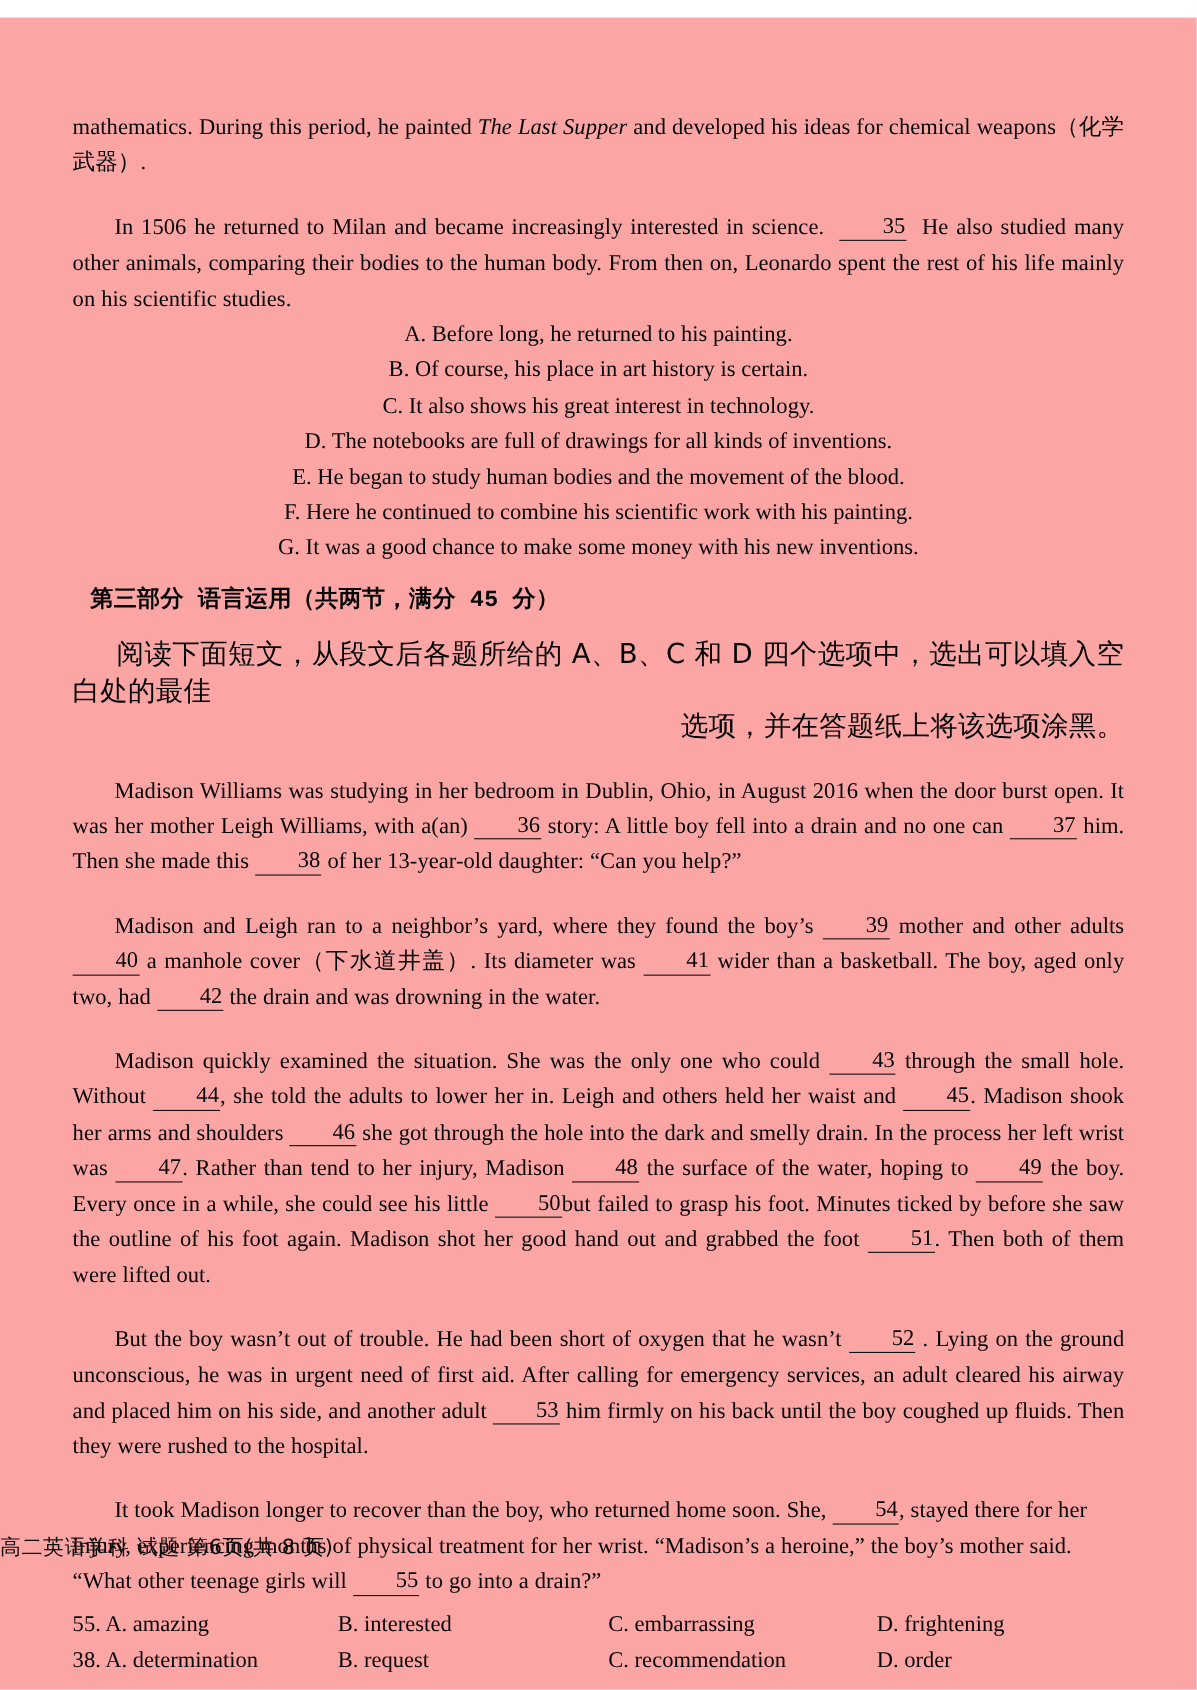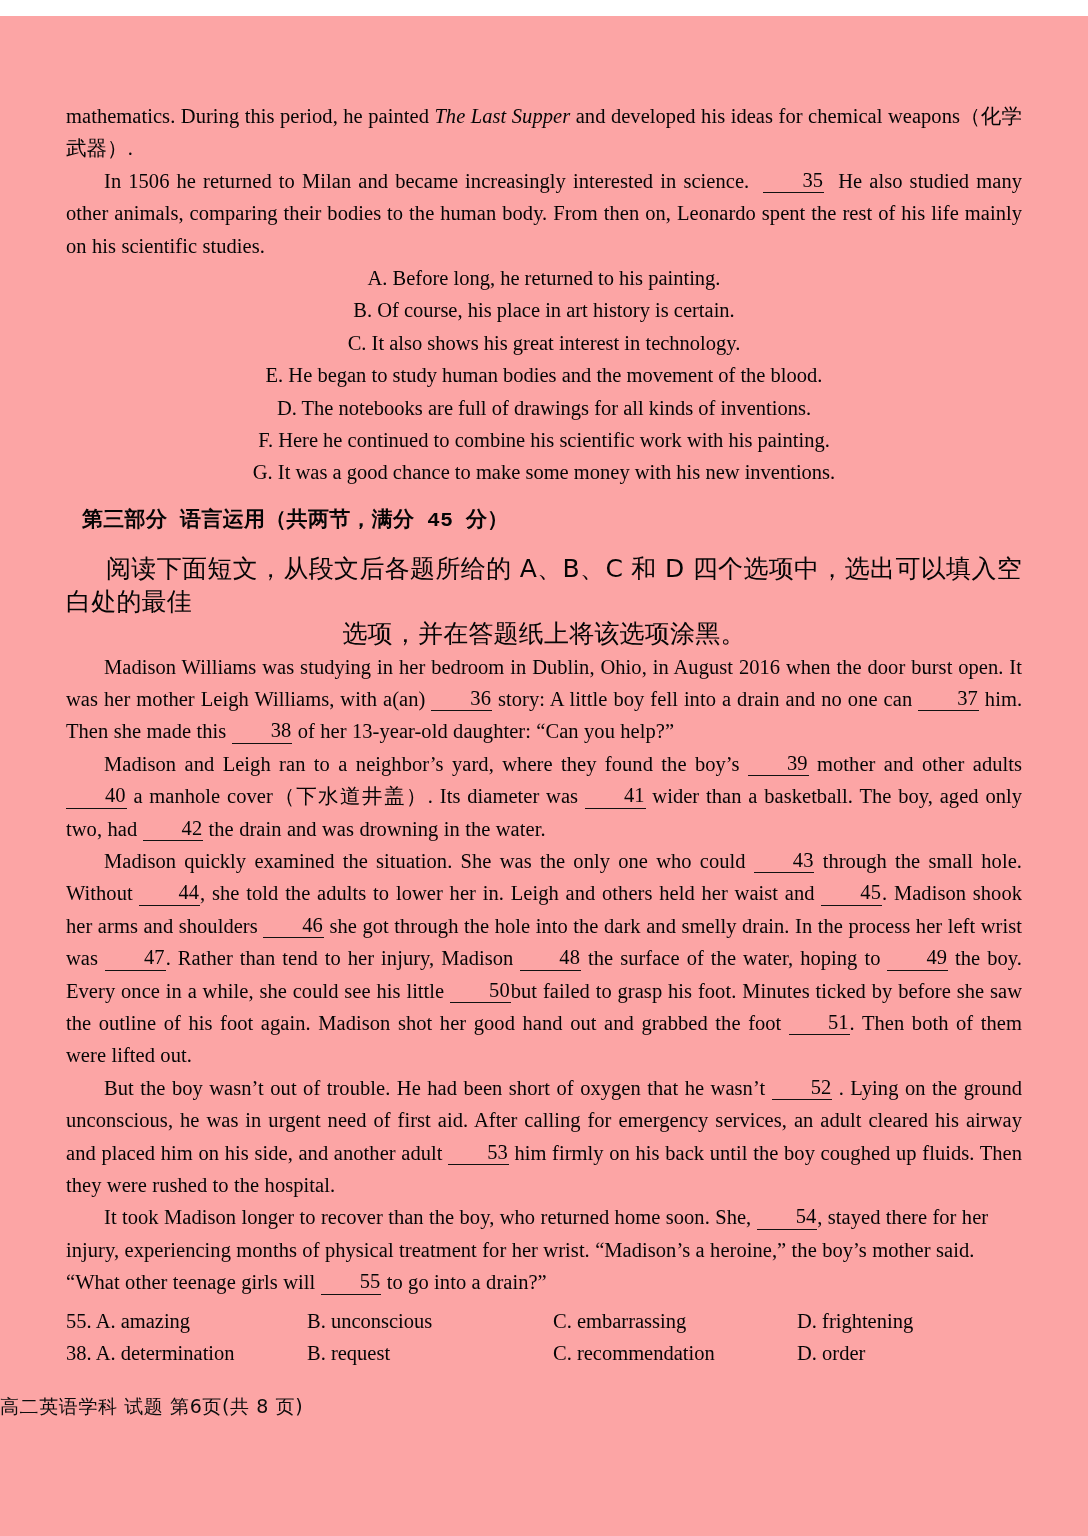"In 1506 he returned to" .para.indent { margin-top: none -> 26px }
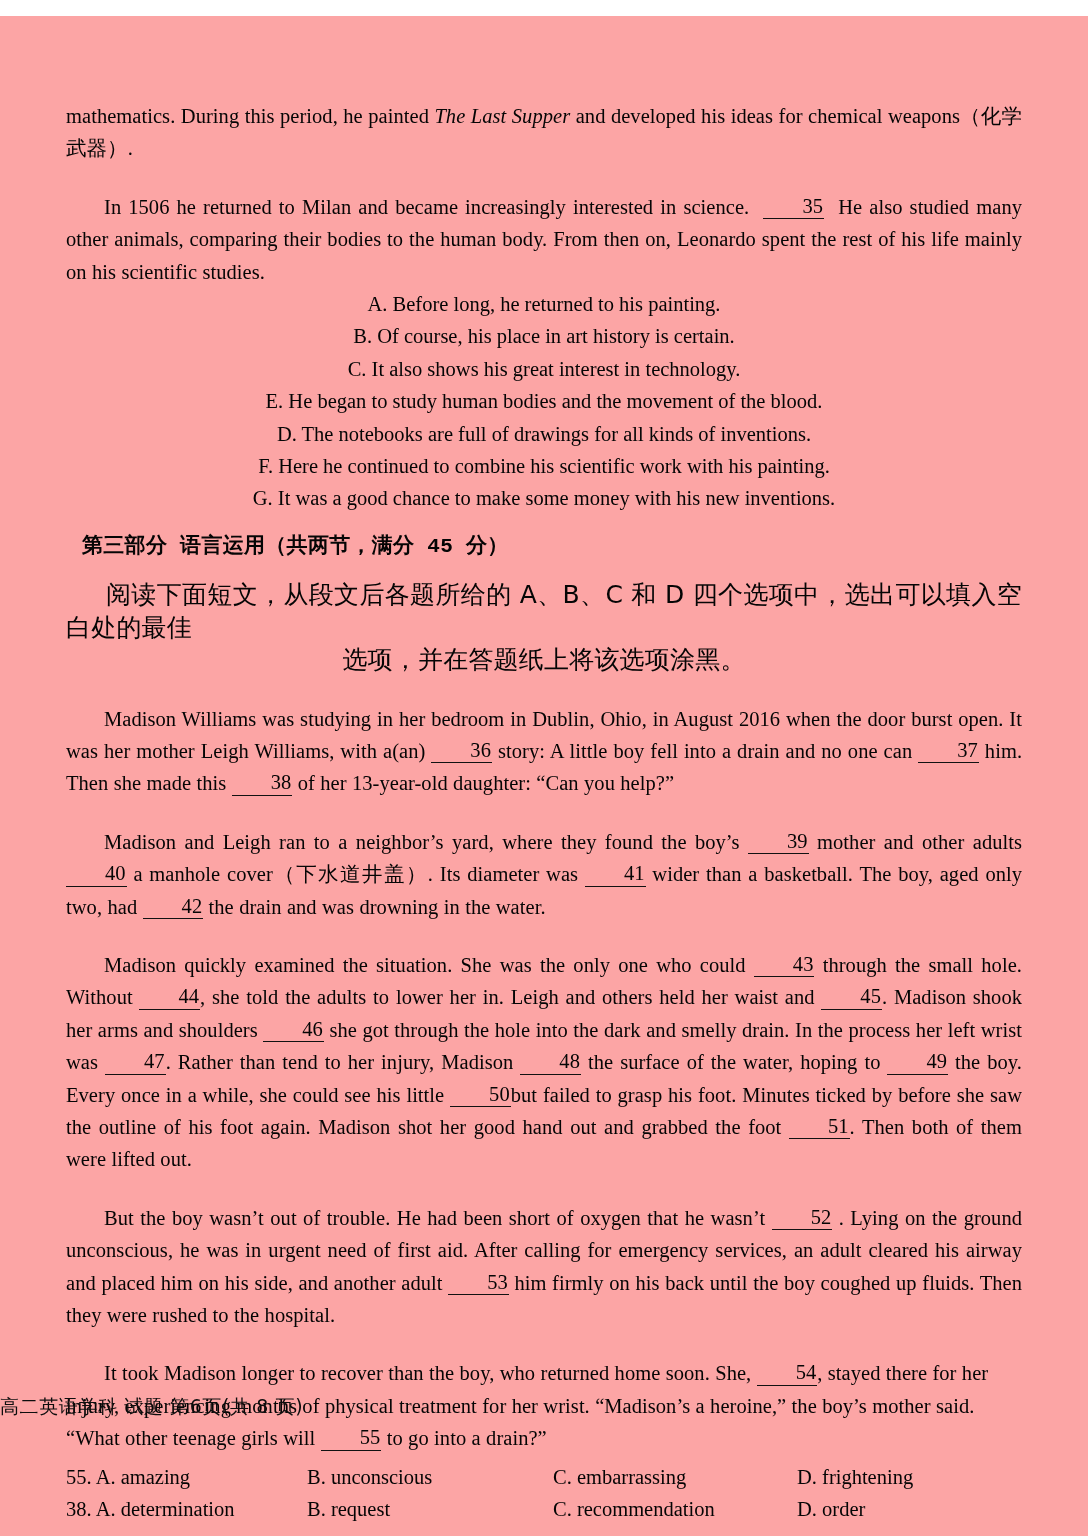"E. He began to study" p.opt-line { order: before "D. The notebooks are full" -> after "D. The notebooks are full" }
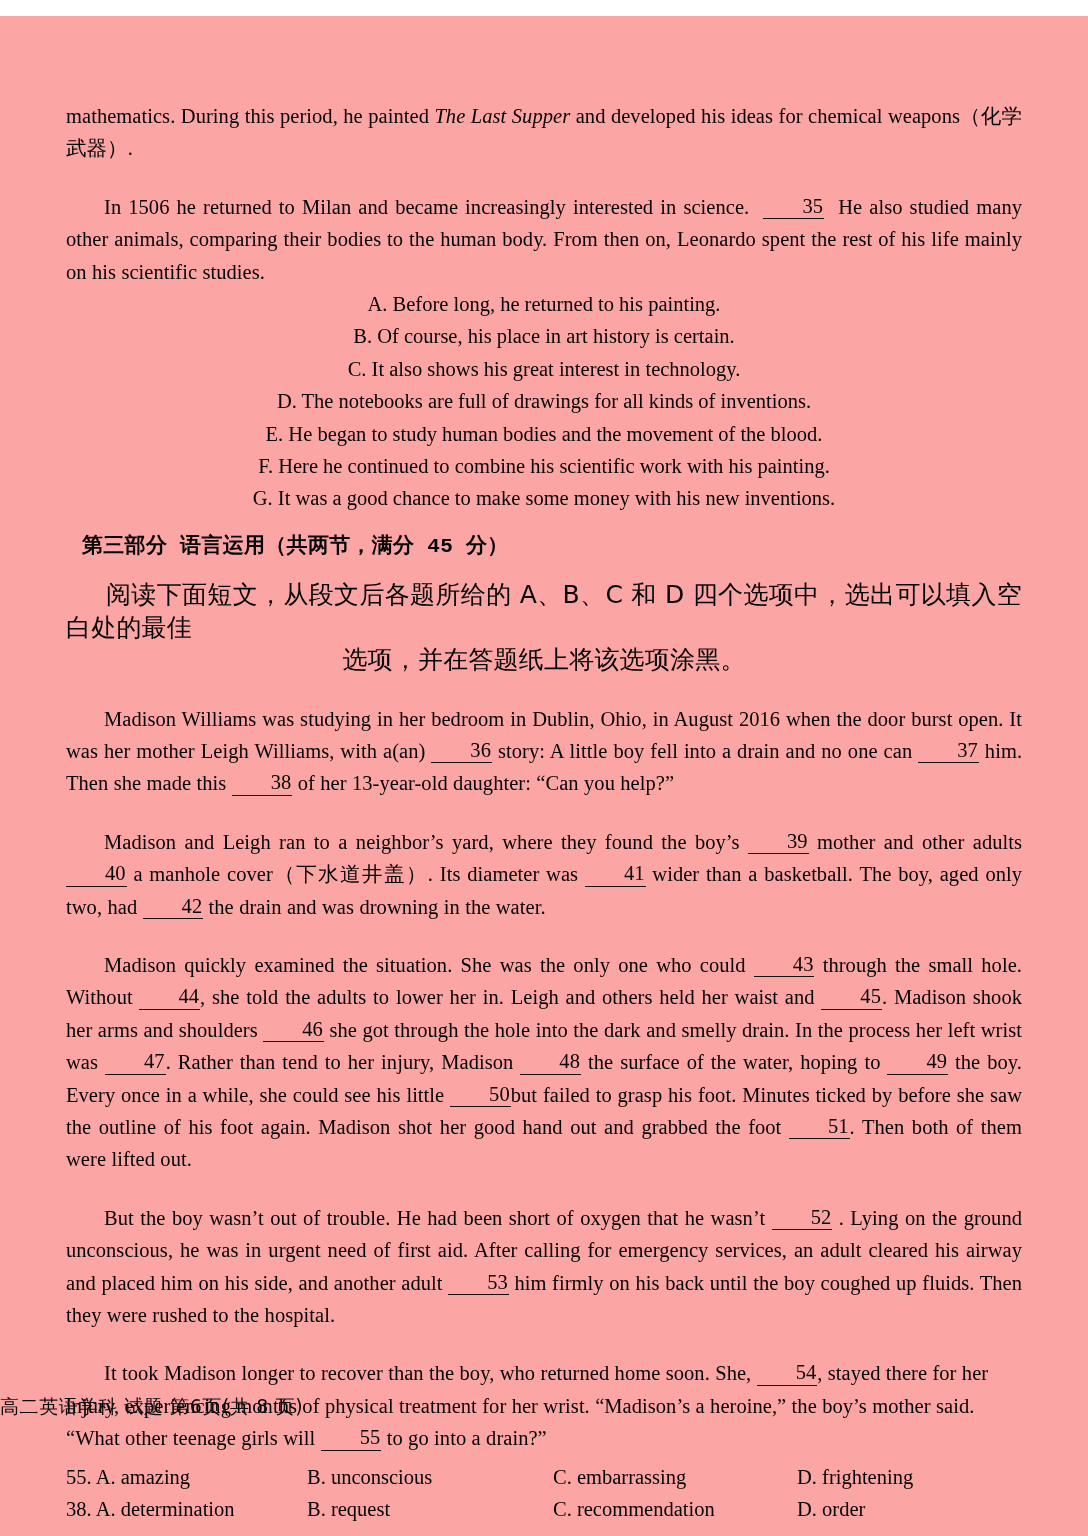"选项，并在答题纸上将该选项涂黑。" .cn-para.last { text-align: center -> right }
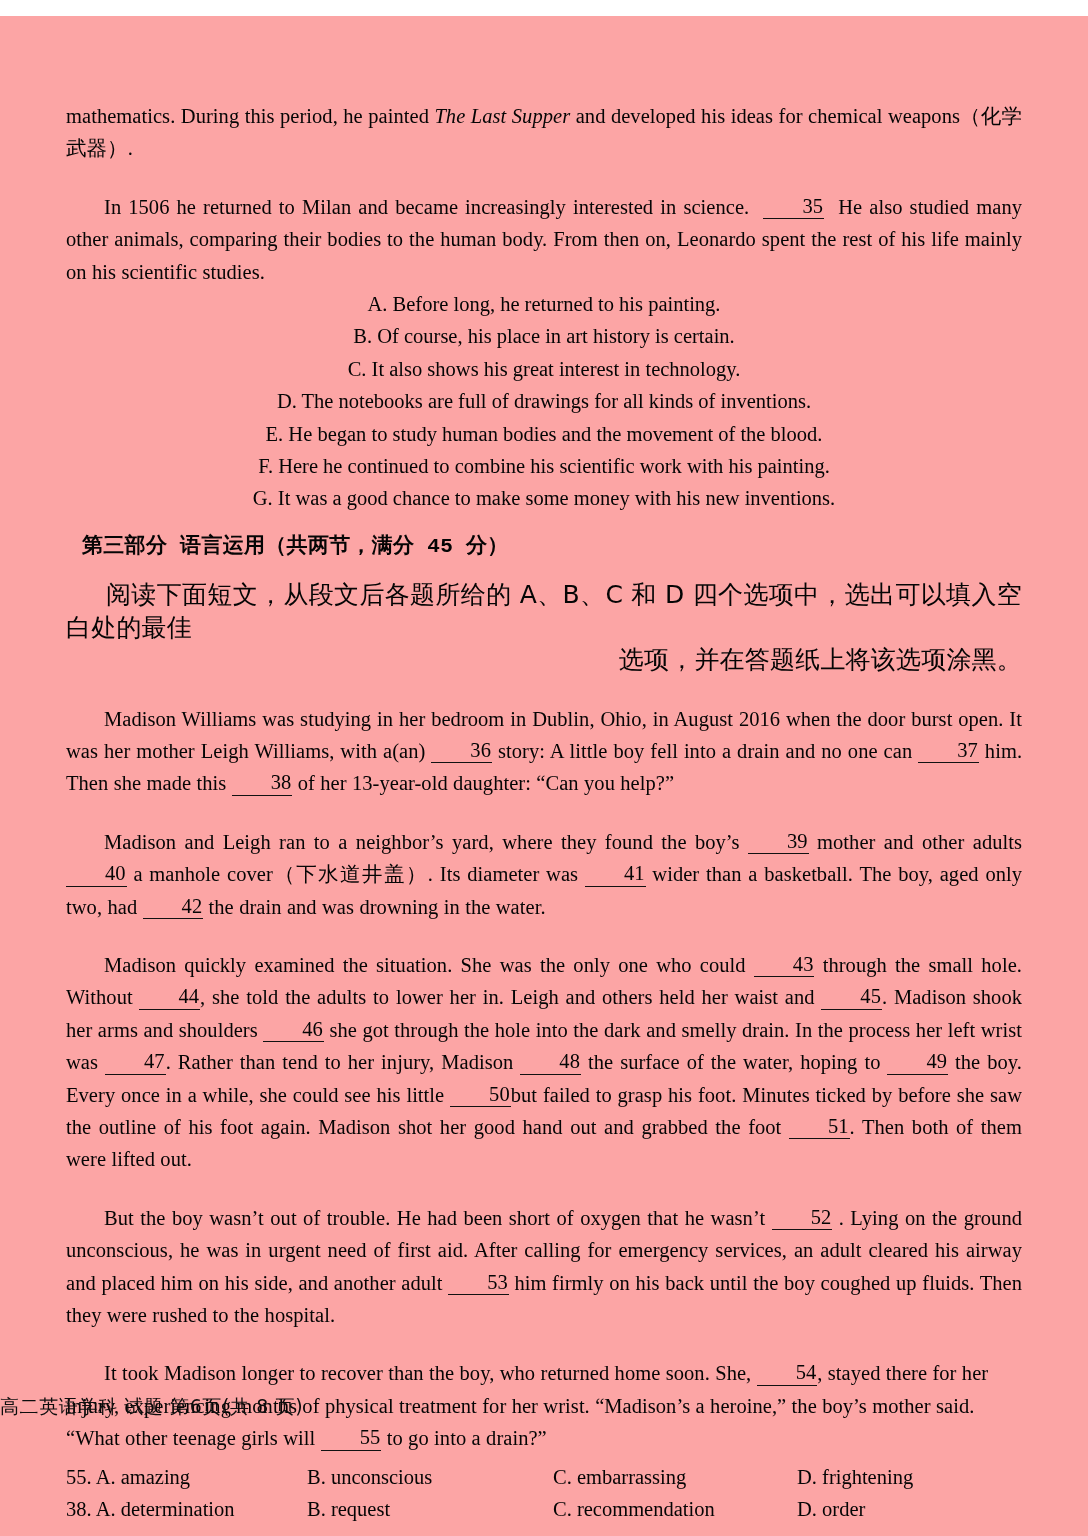"B. unconscious" span.col { text: unconscious -> interested }
